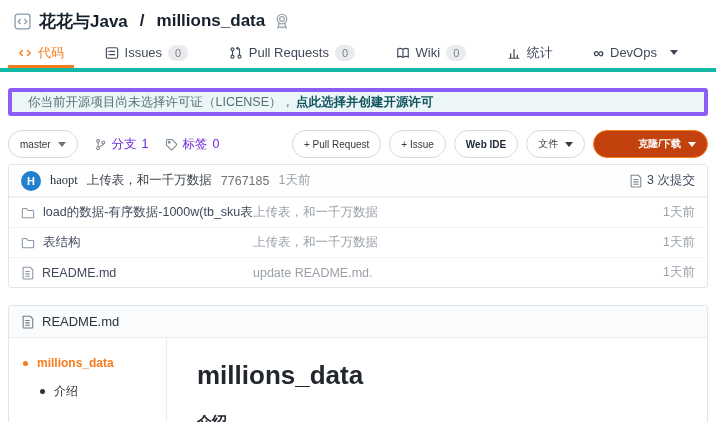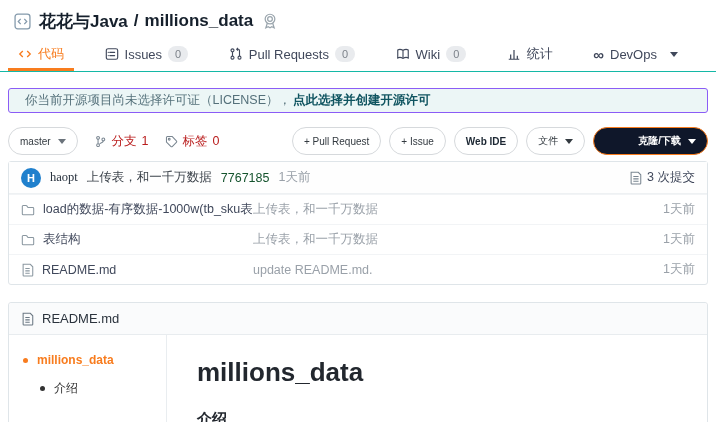"花花与Java" .repo-title { gap: 6px -> 12px }
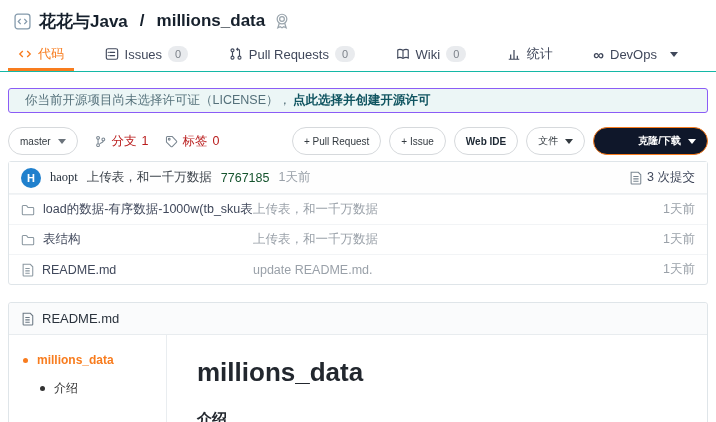"代码" .tabbar { border-bottom: 1px solid #14b8a6 -> 4px solid #14b8a6 }
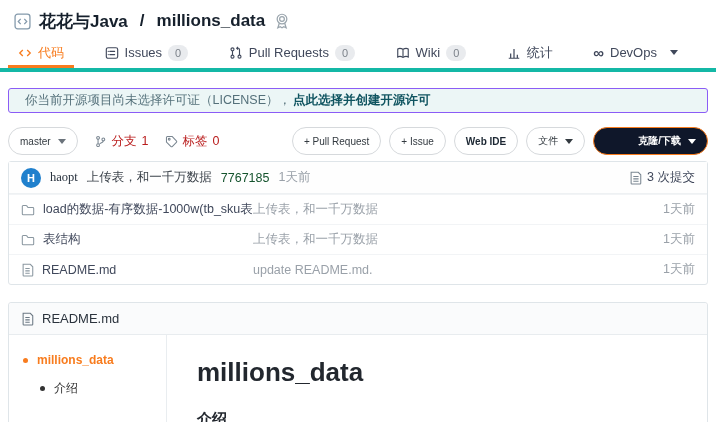"你当前开源项目尚未选择许可证（LICENSE），" .banner { border: 1px solid #8b5cf6 -> 4px solid #8b5cf6 }
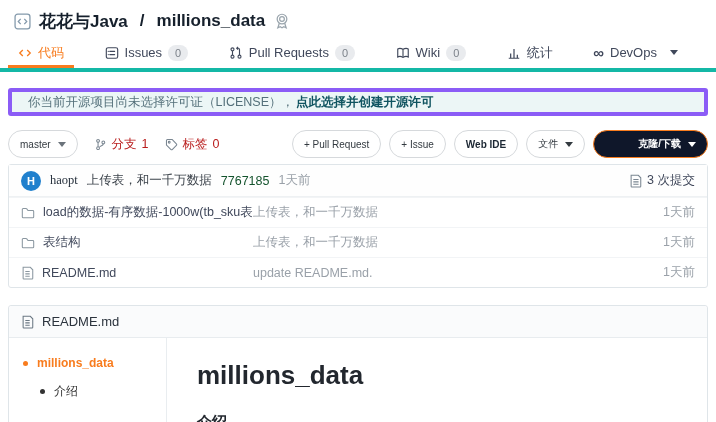"分支" .branch-meta { color: #b91c1c -> #6d28d9 }
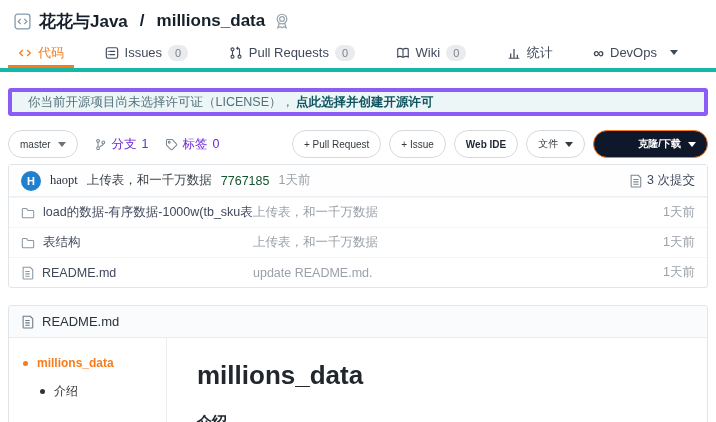"克隆/下载" .btn.clone { background: #0f172a -> #c2410c }
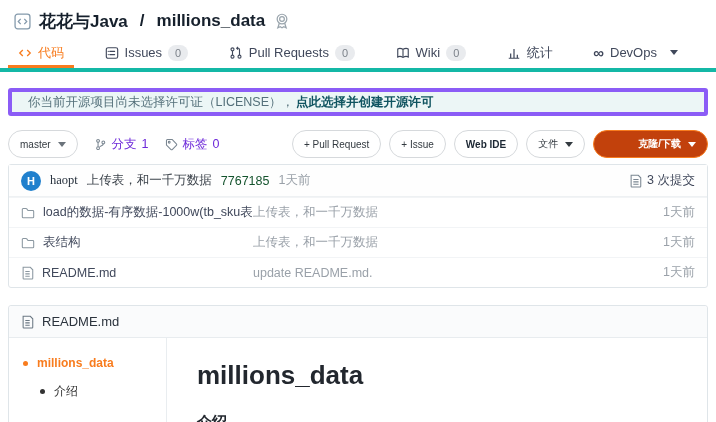"7767185" .hash { color: #14532d -> #737373 }
